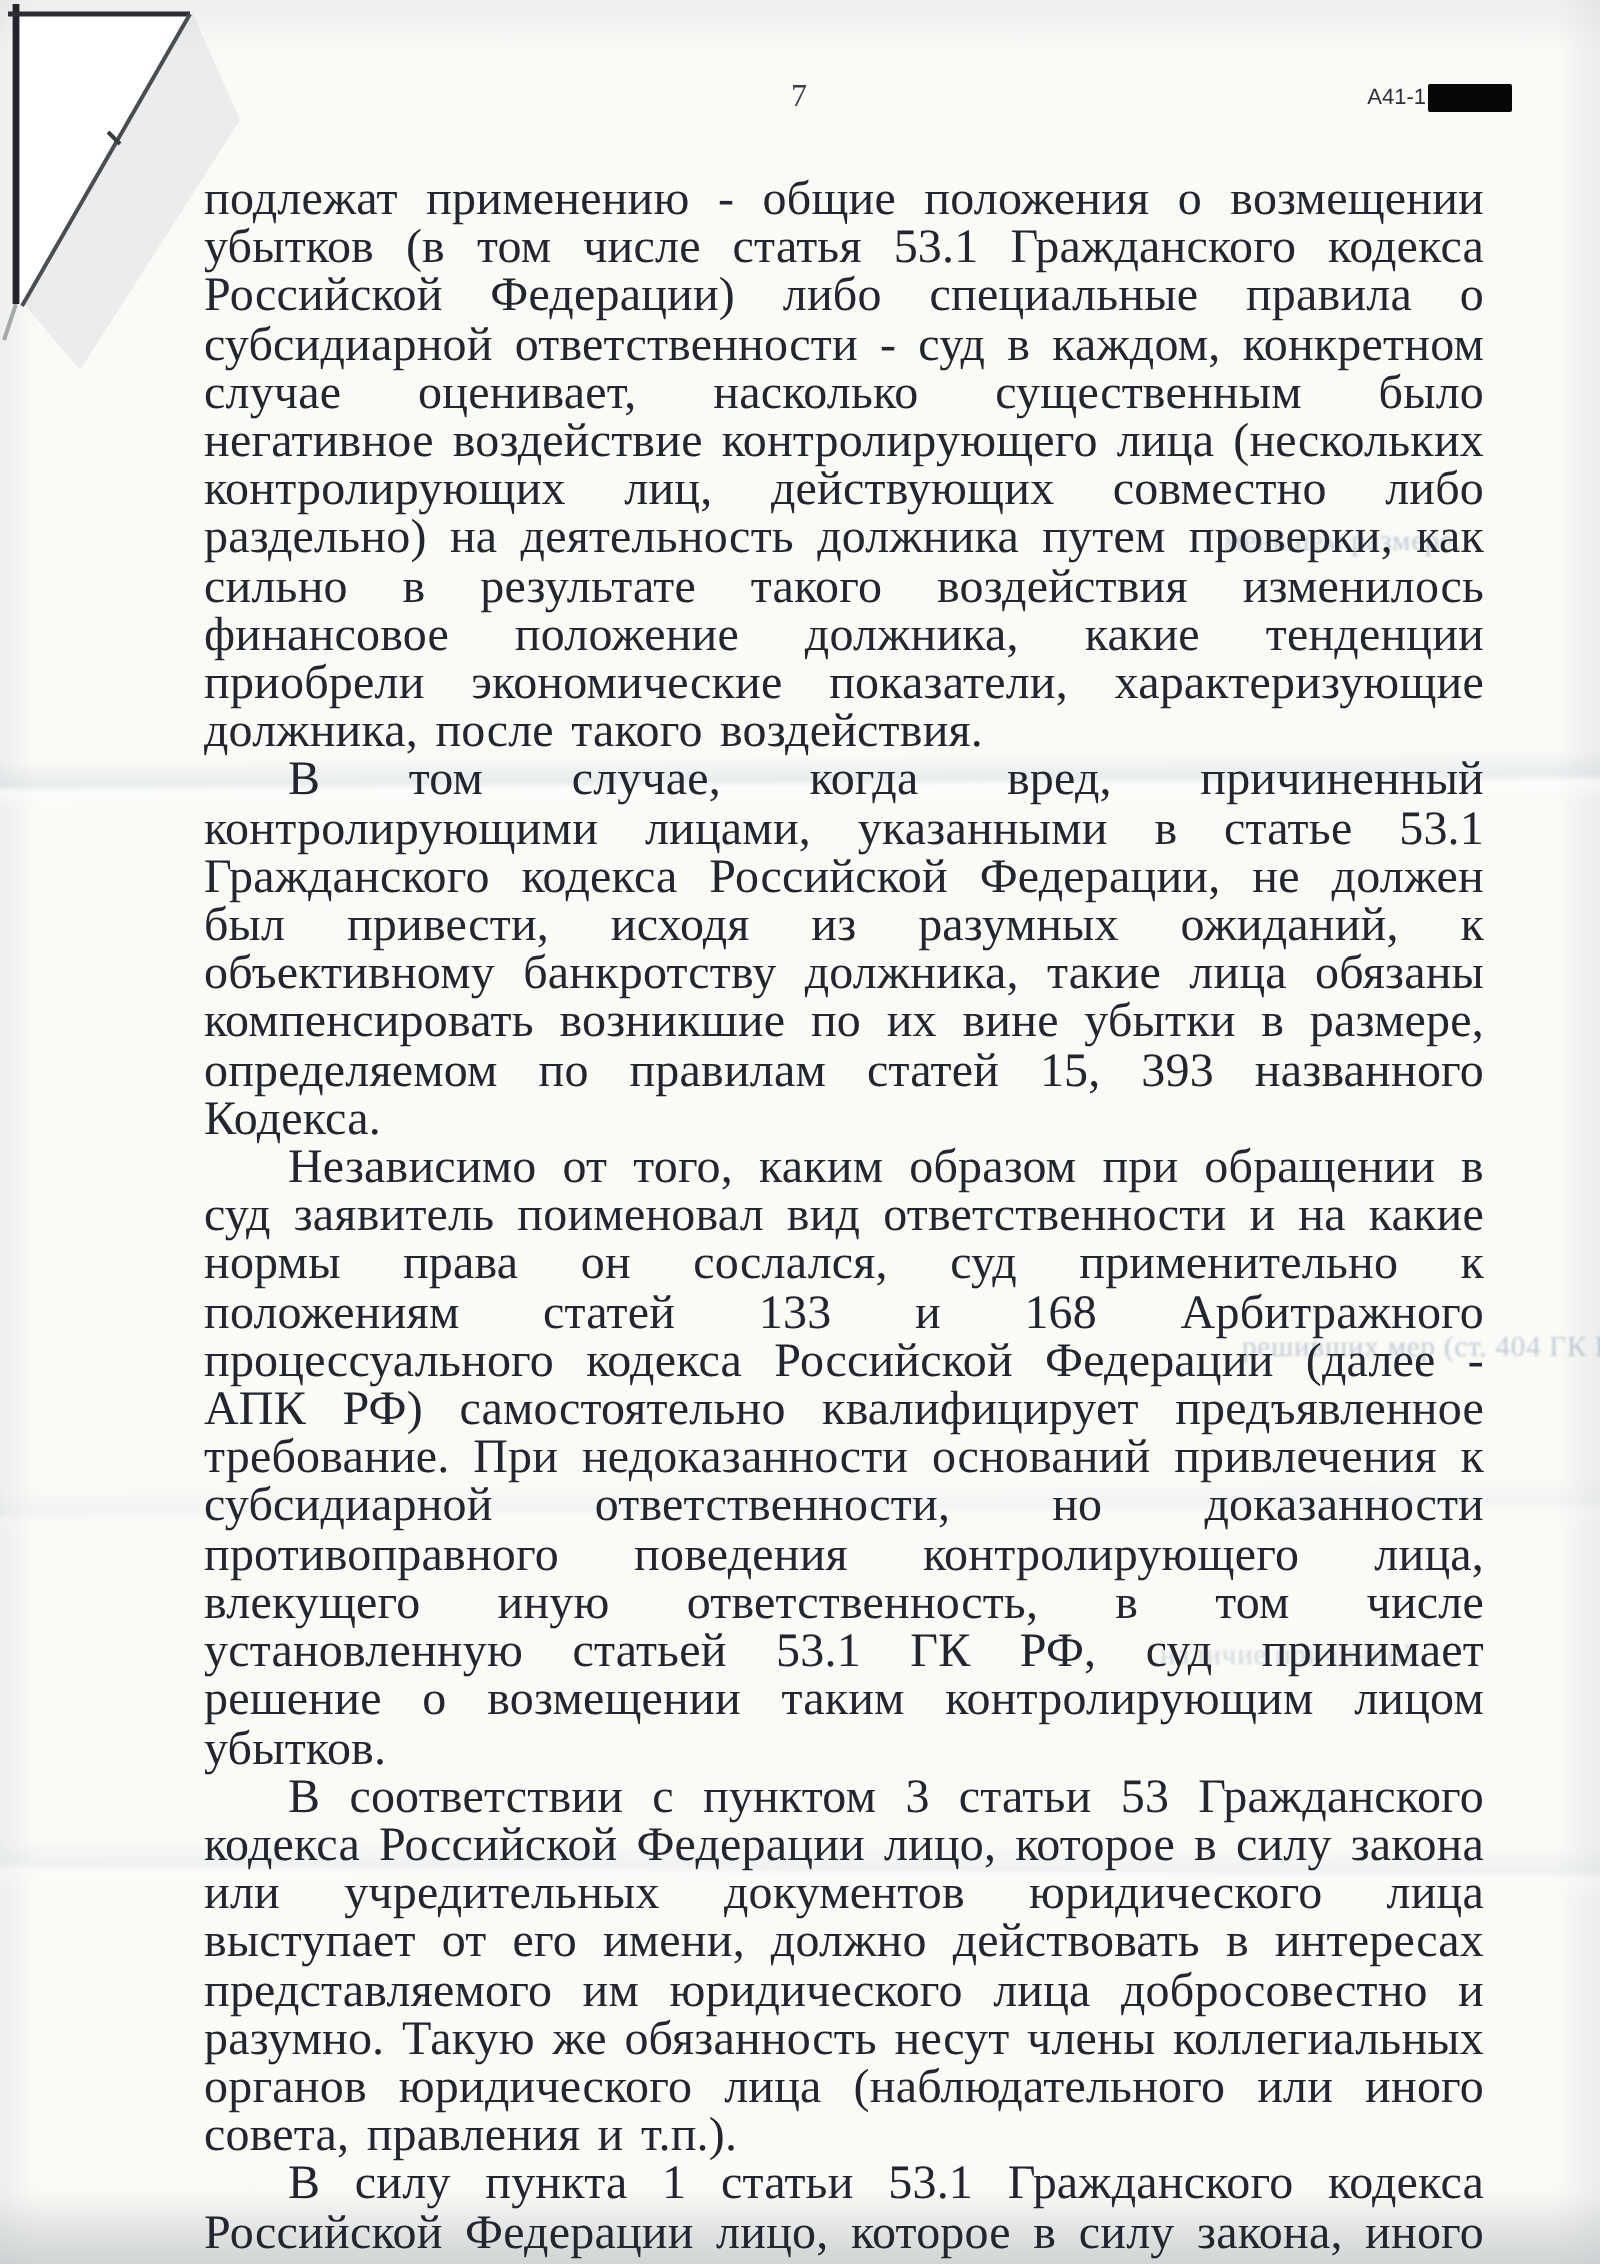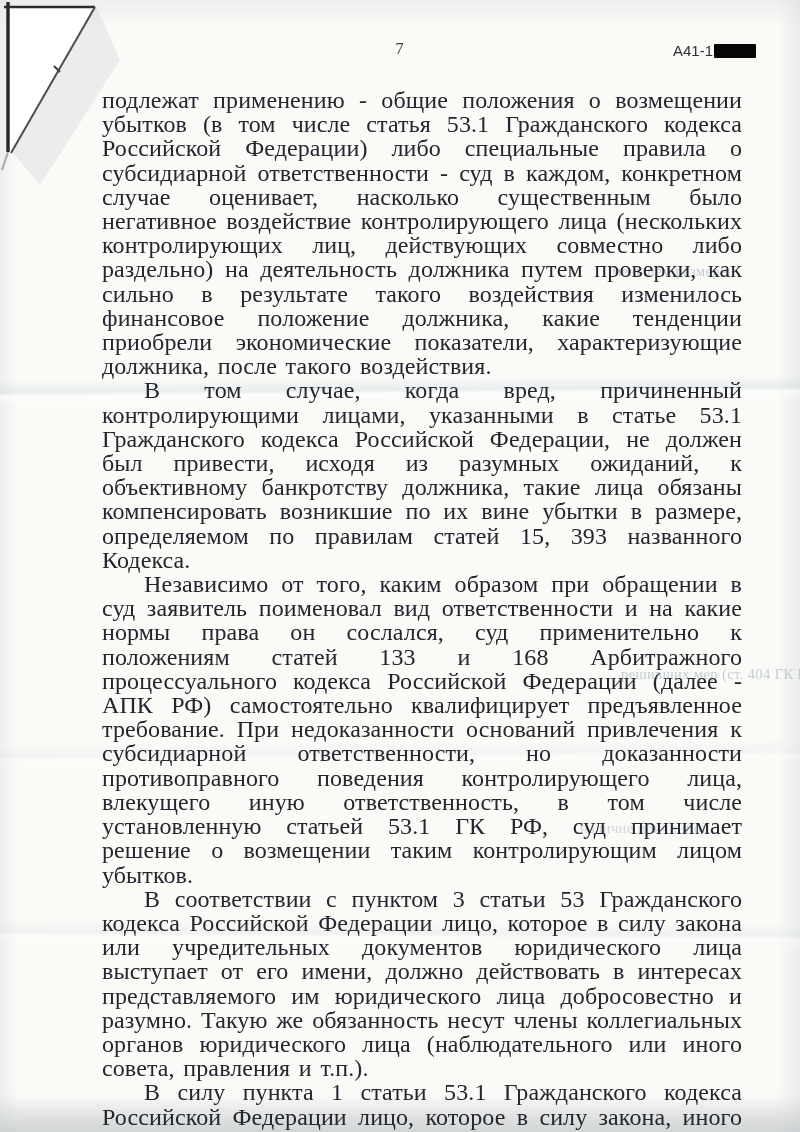"А41-1" .case-label { font-size: 15px -> 11px }
